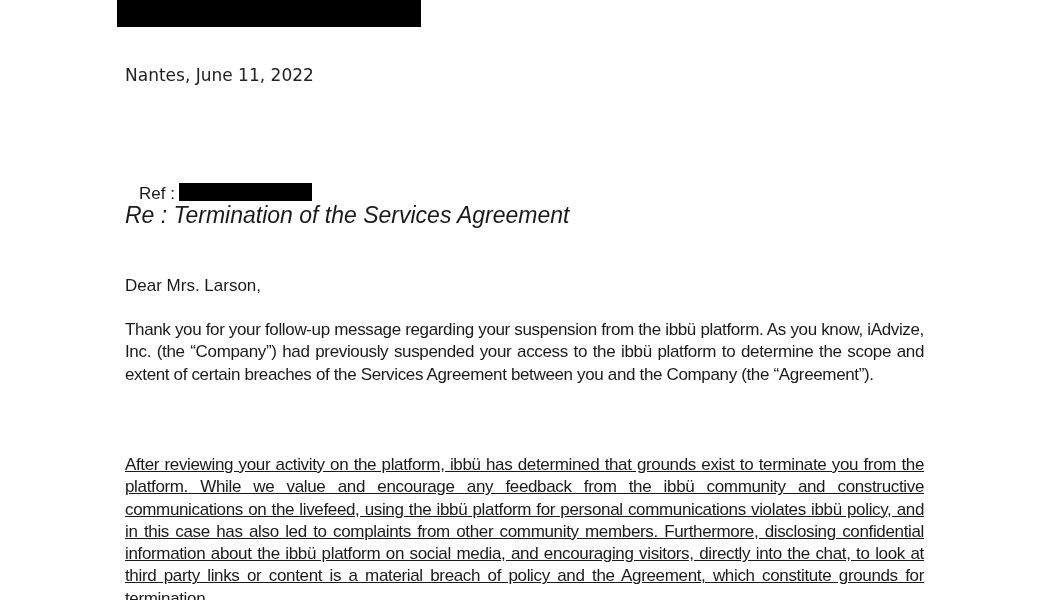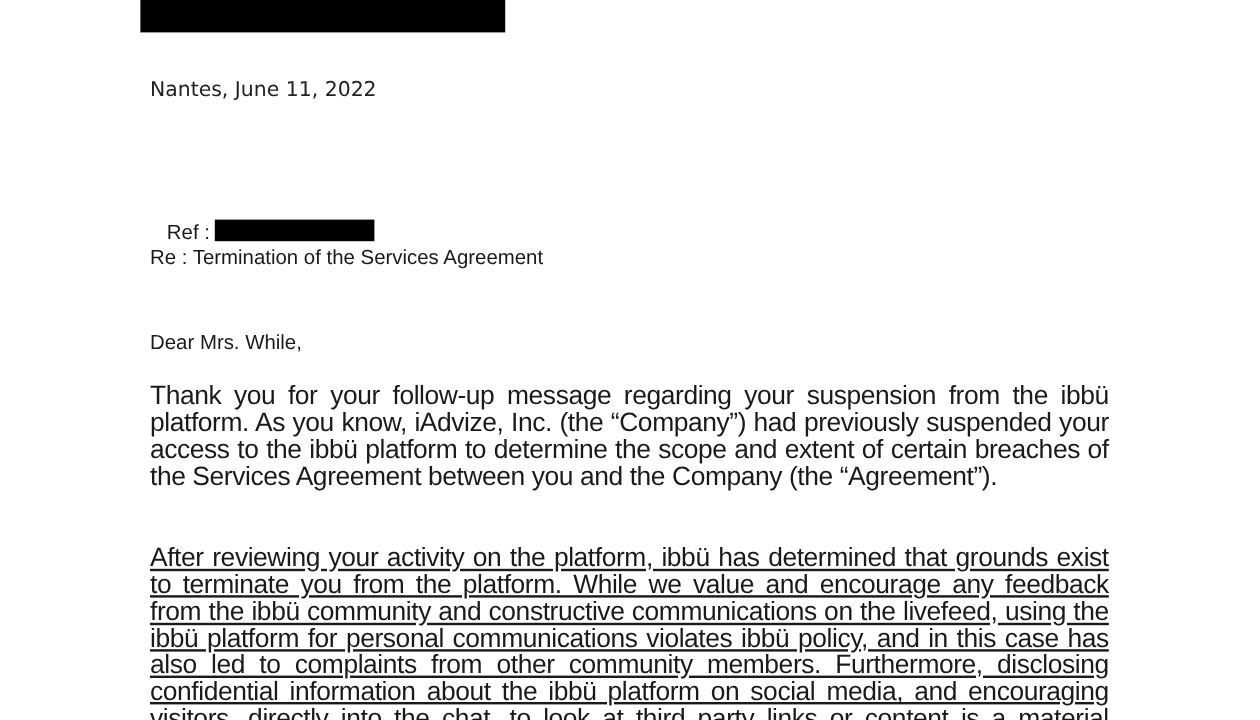"Re : Termination of the" .re { font-size: 17px -> 23px; font-style: none -> italic }
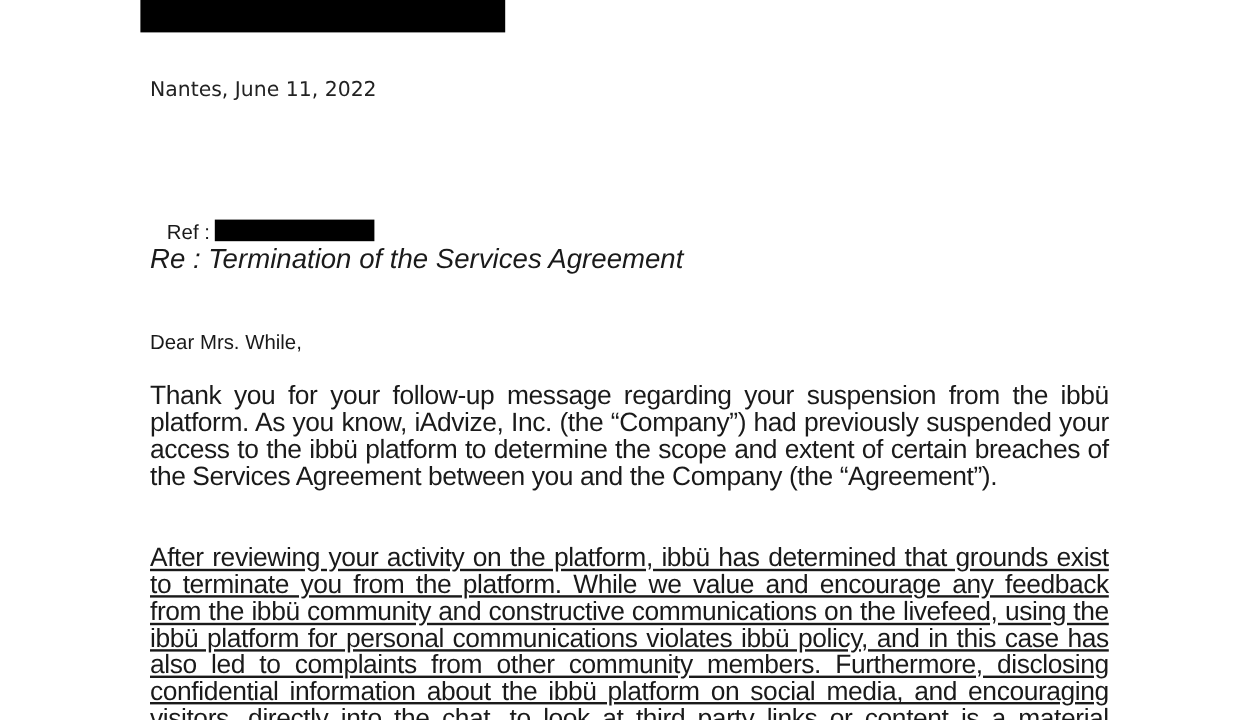"Dear Mrs. While," div.salutation { text: While -> Larson }
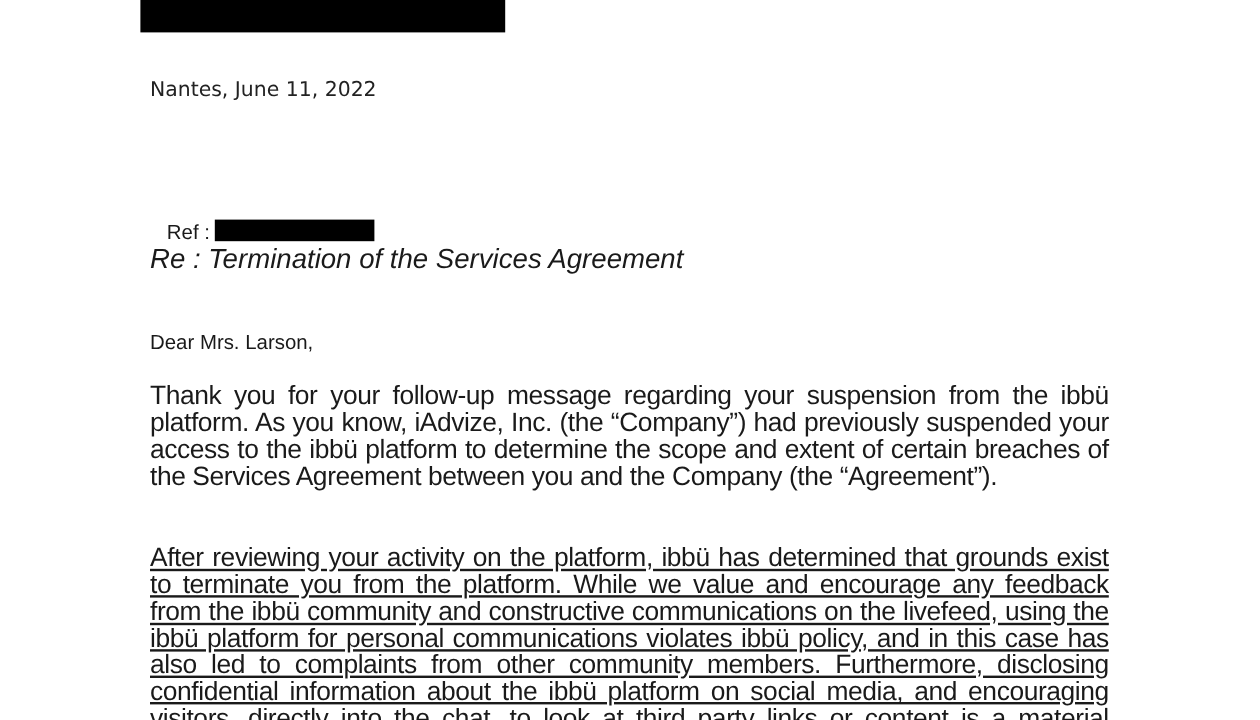"Thank you for your follow-up" .para { font-size: 22px -> 17px }
